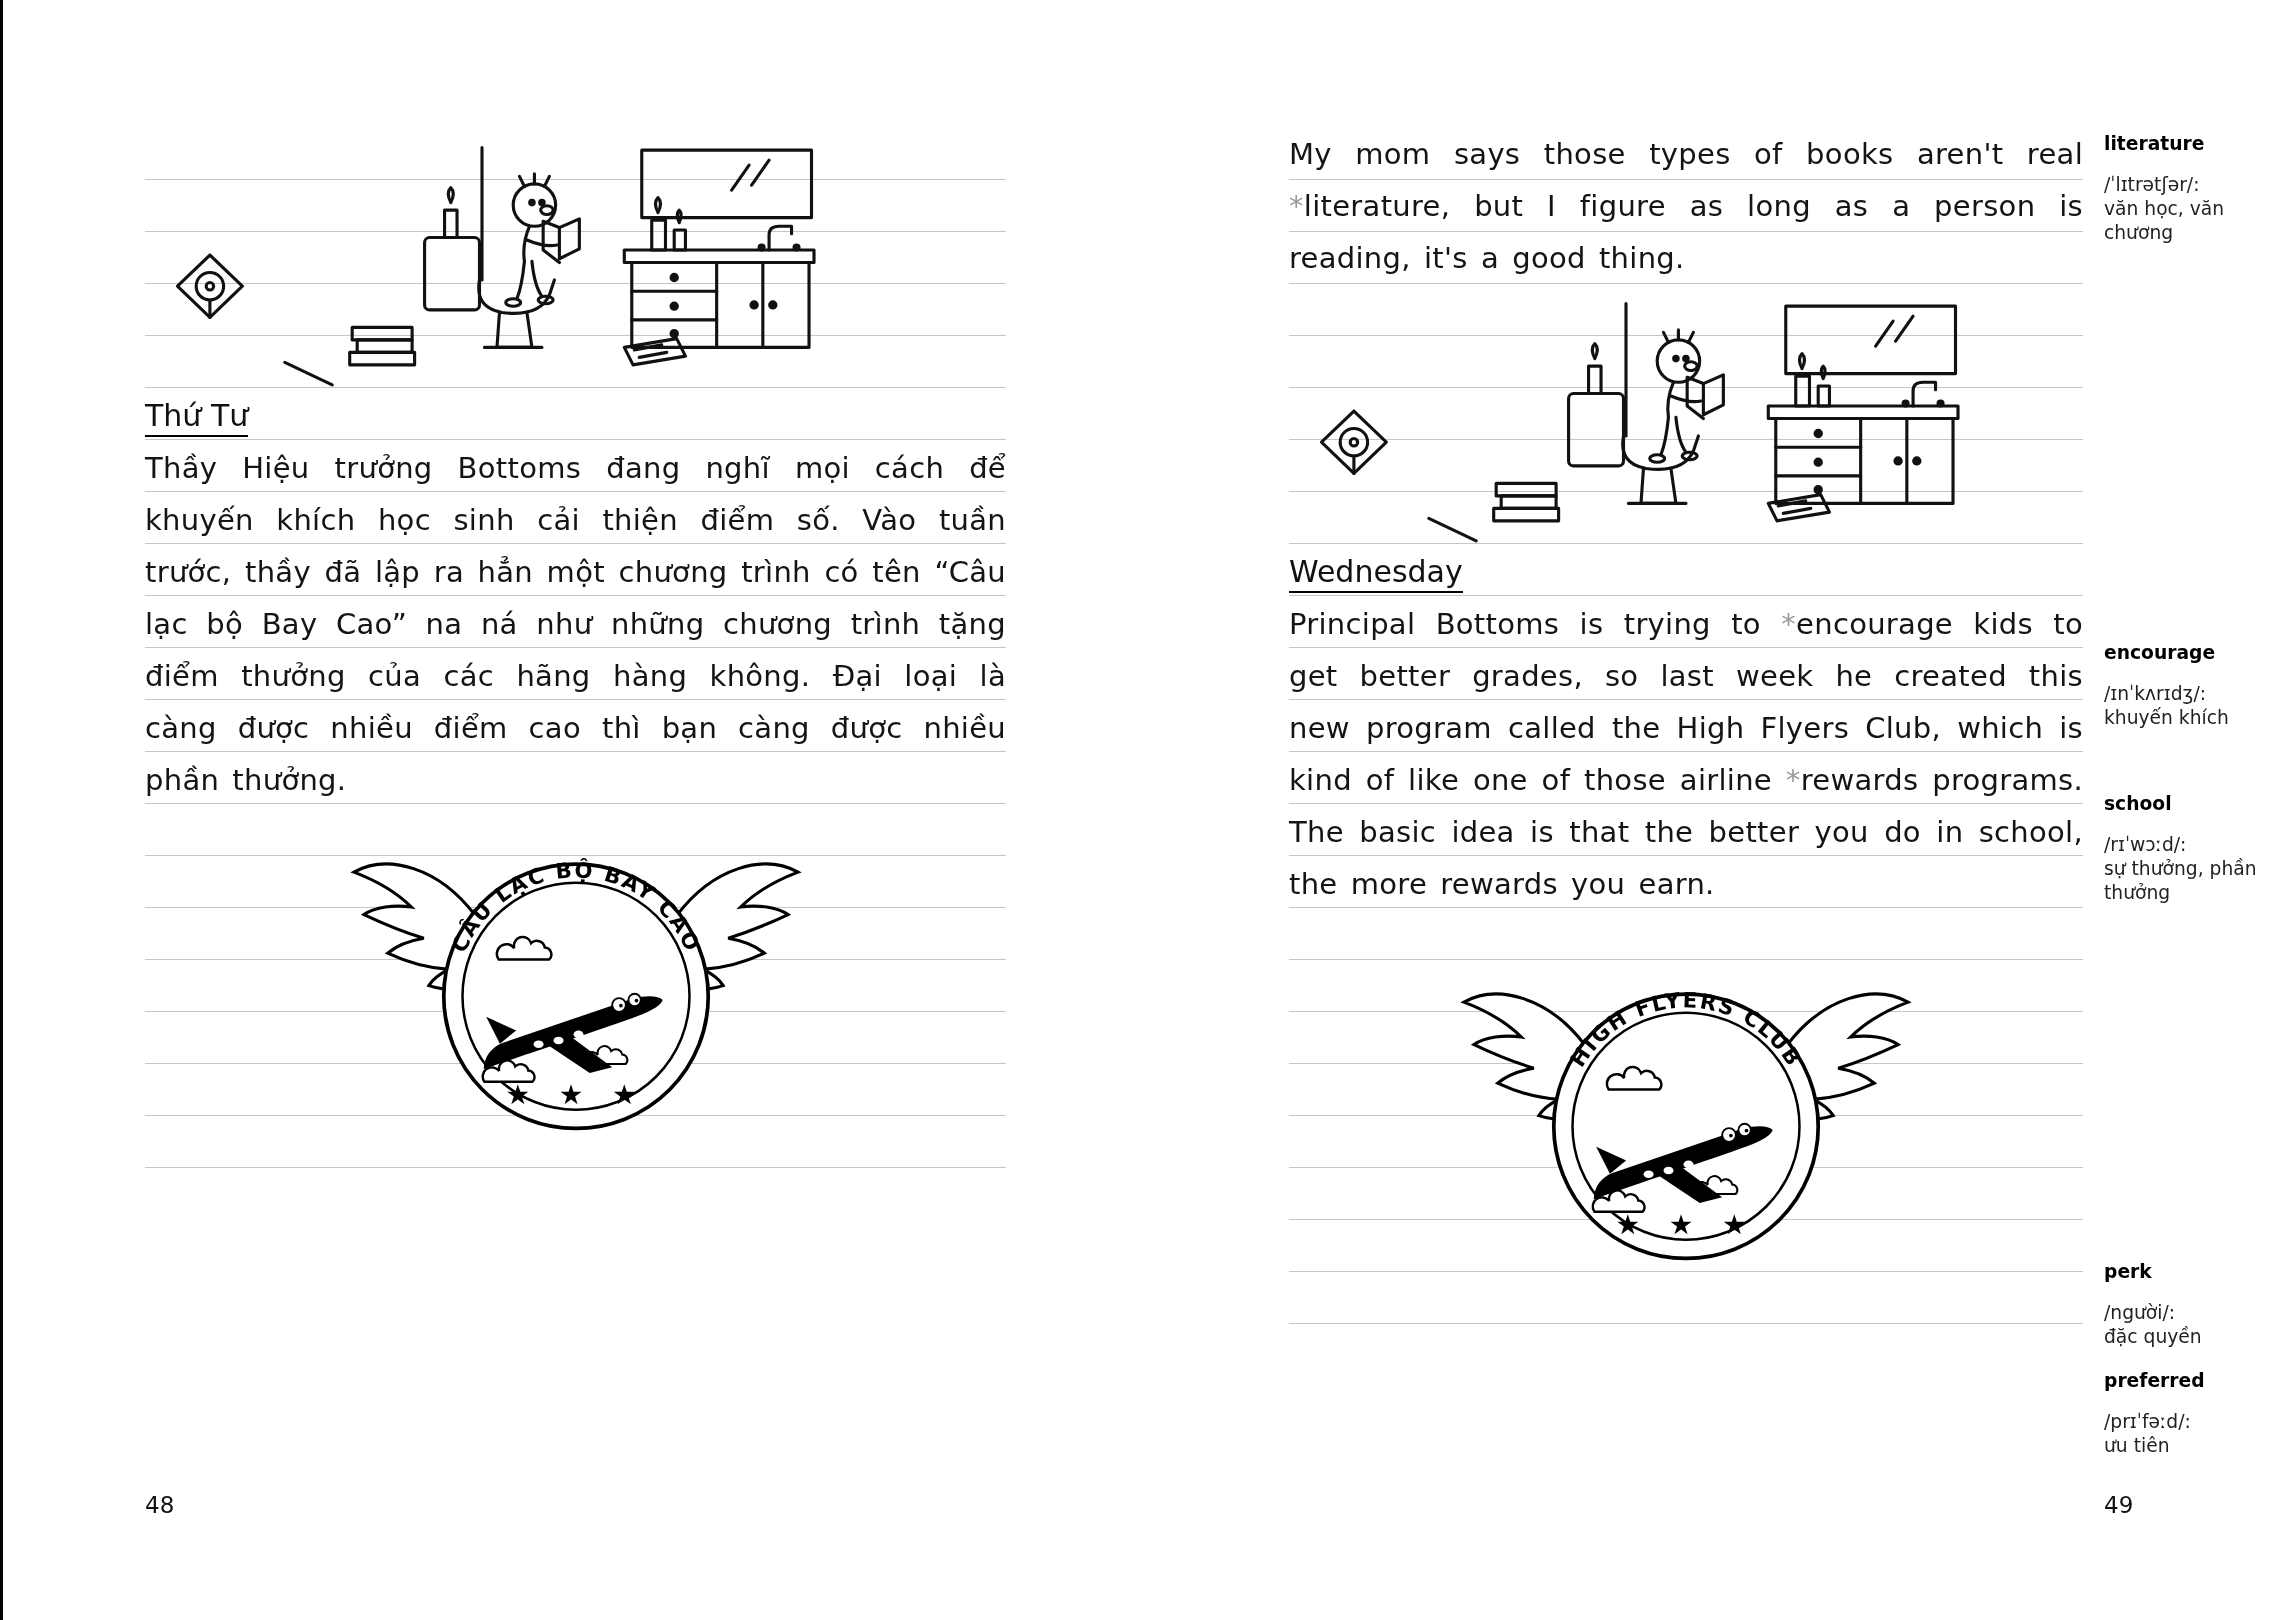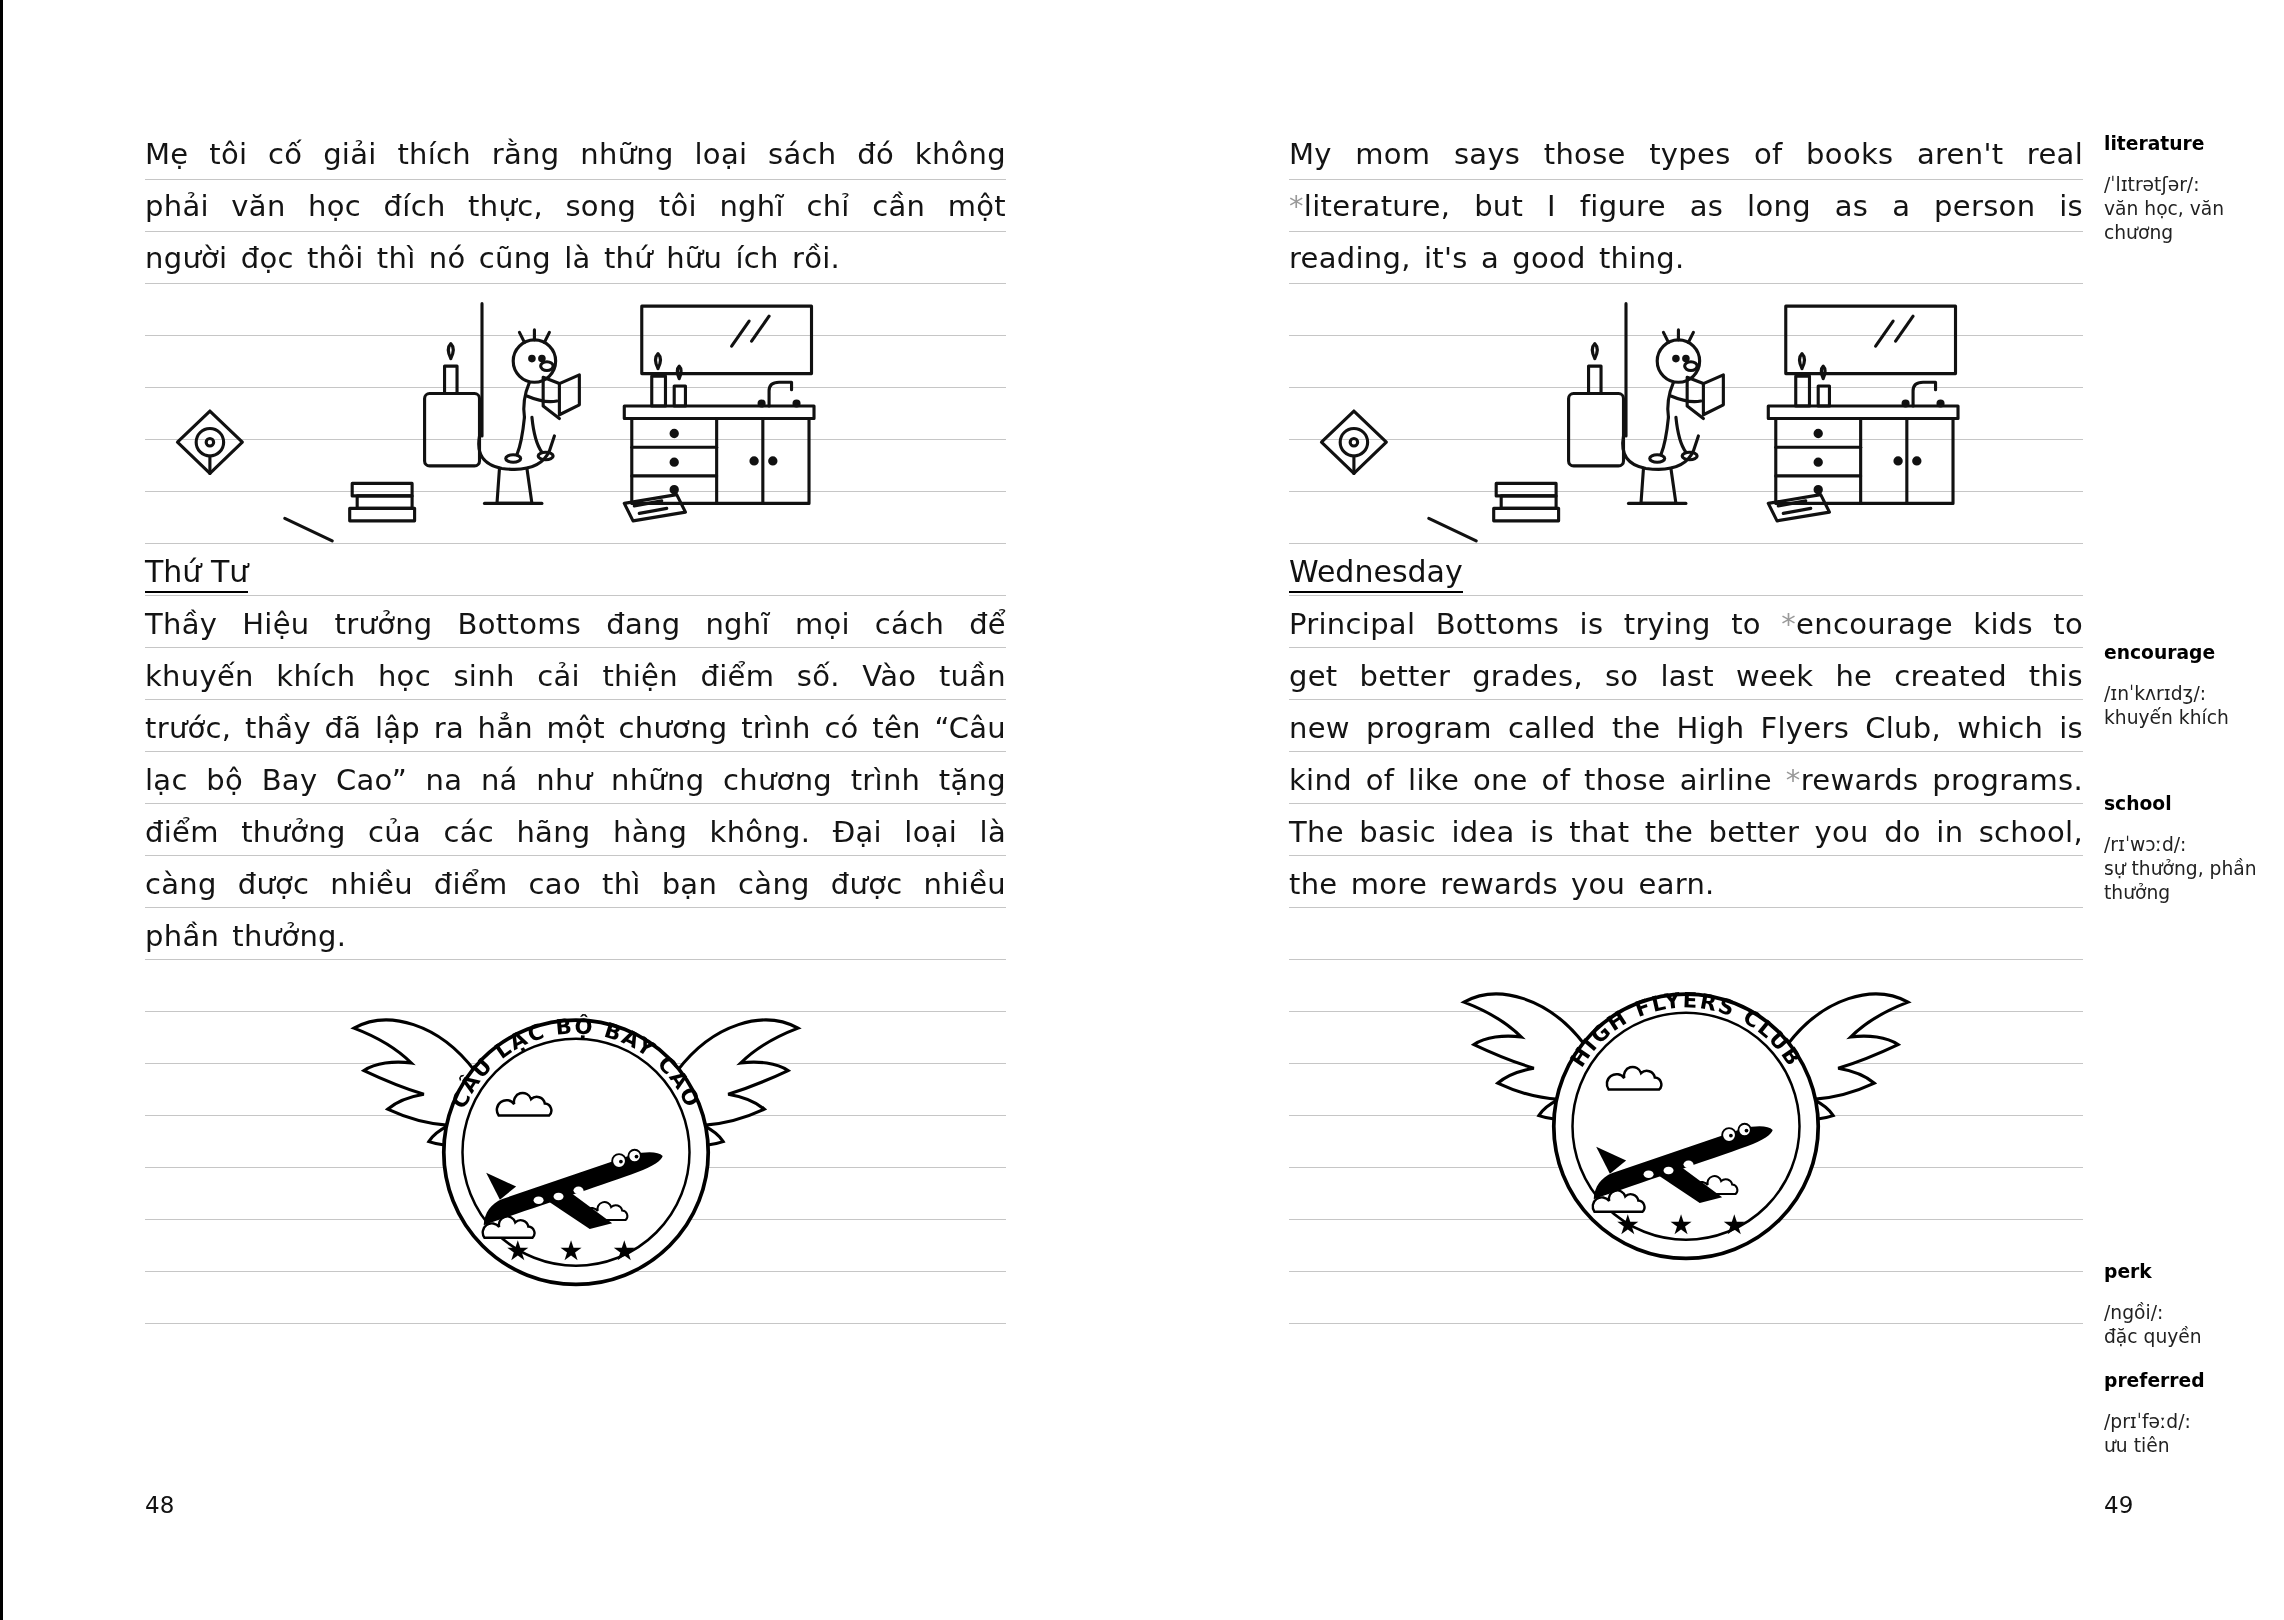"Mẹ tôi cố giải thích" p.hw { html: <p>Mẹ tôi cố giải thích rằng những loại sách đó không phải văn học đích thực, song tôi nghĩ chỉ cần một người đọc thôi thì nó cũng là thứ hữu ích rồi.</p> -> none }
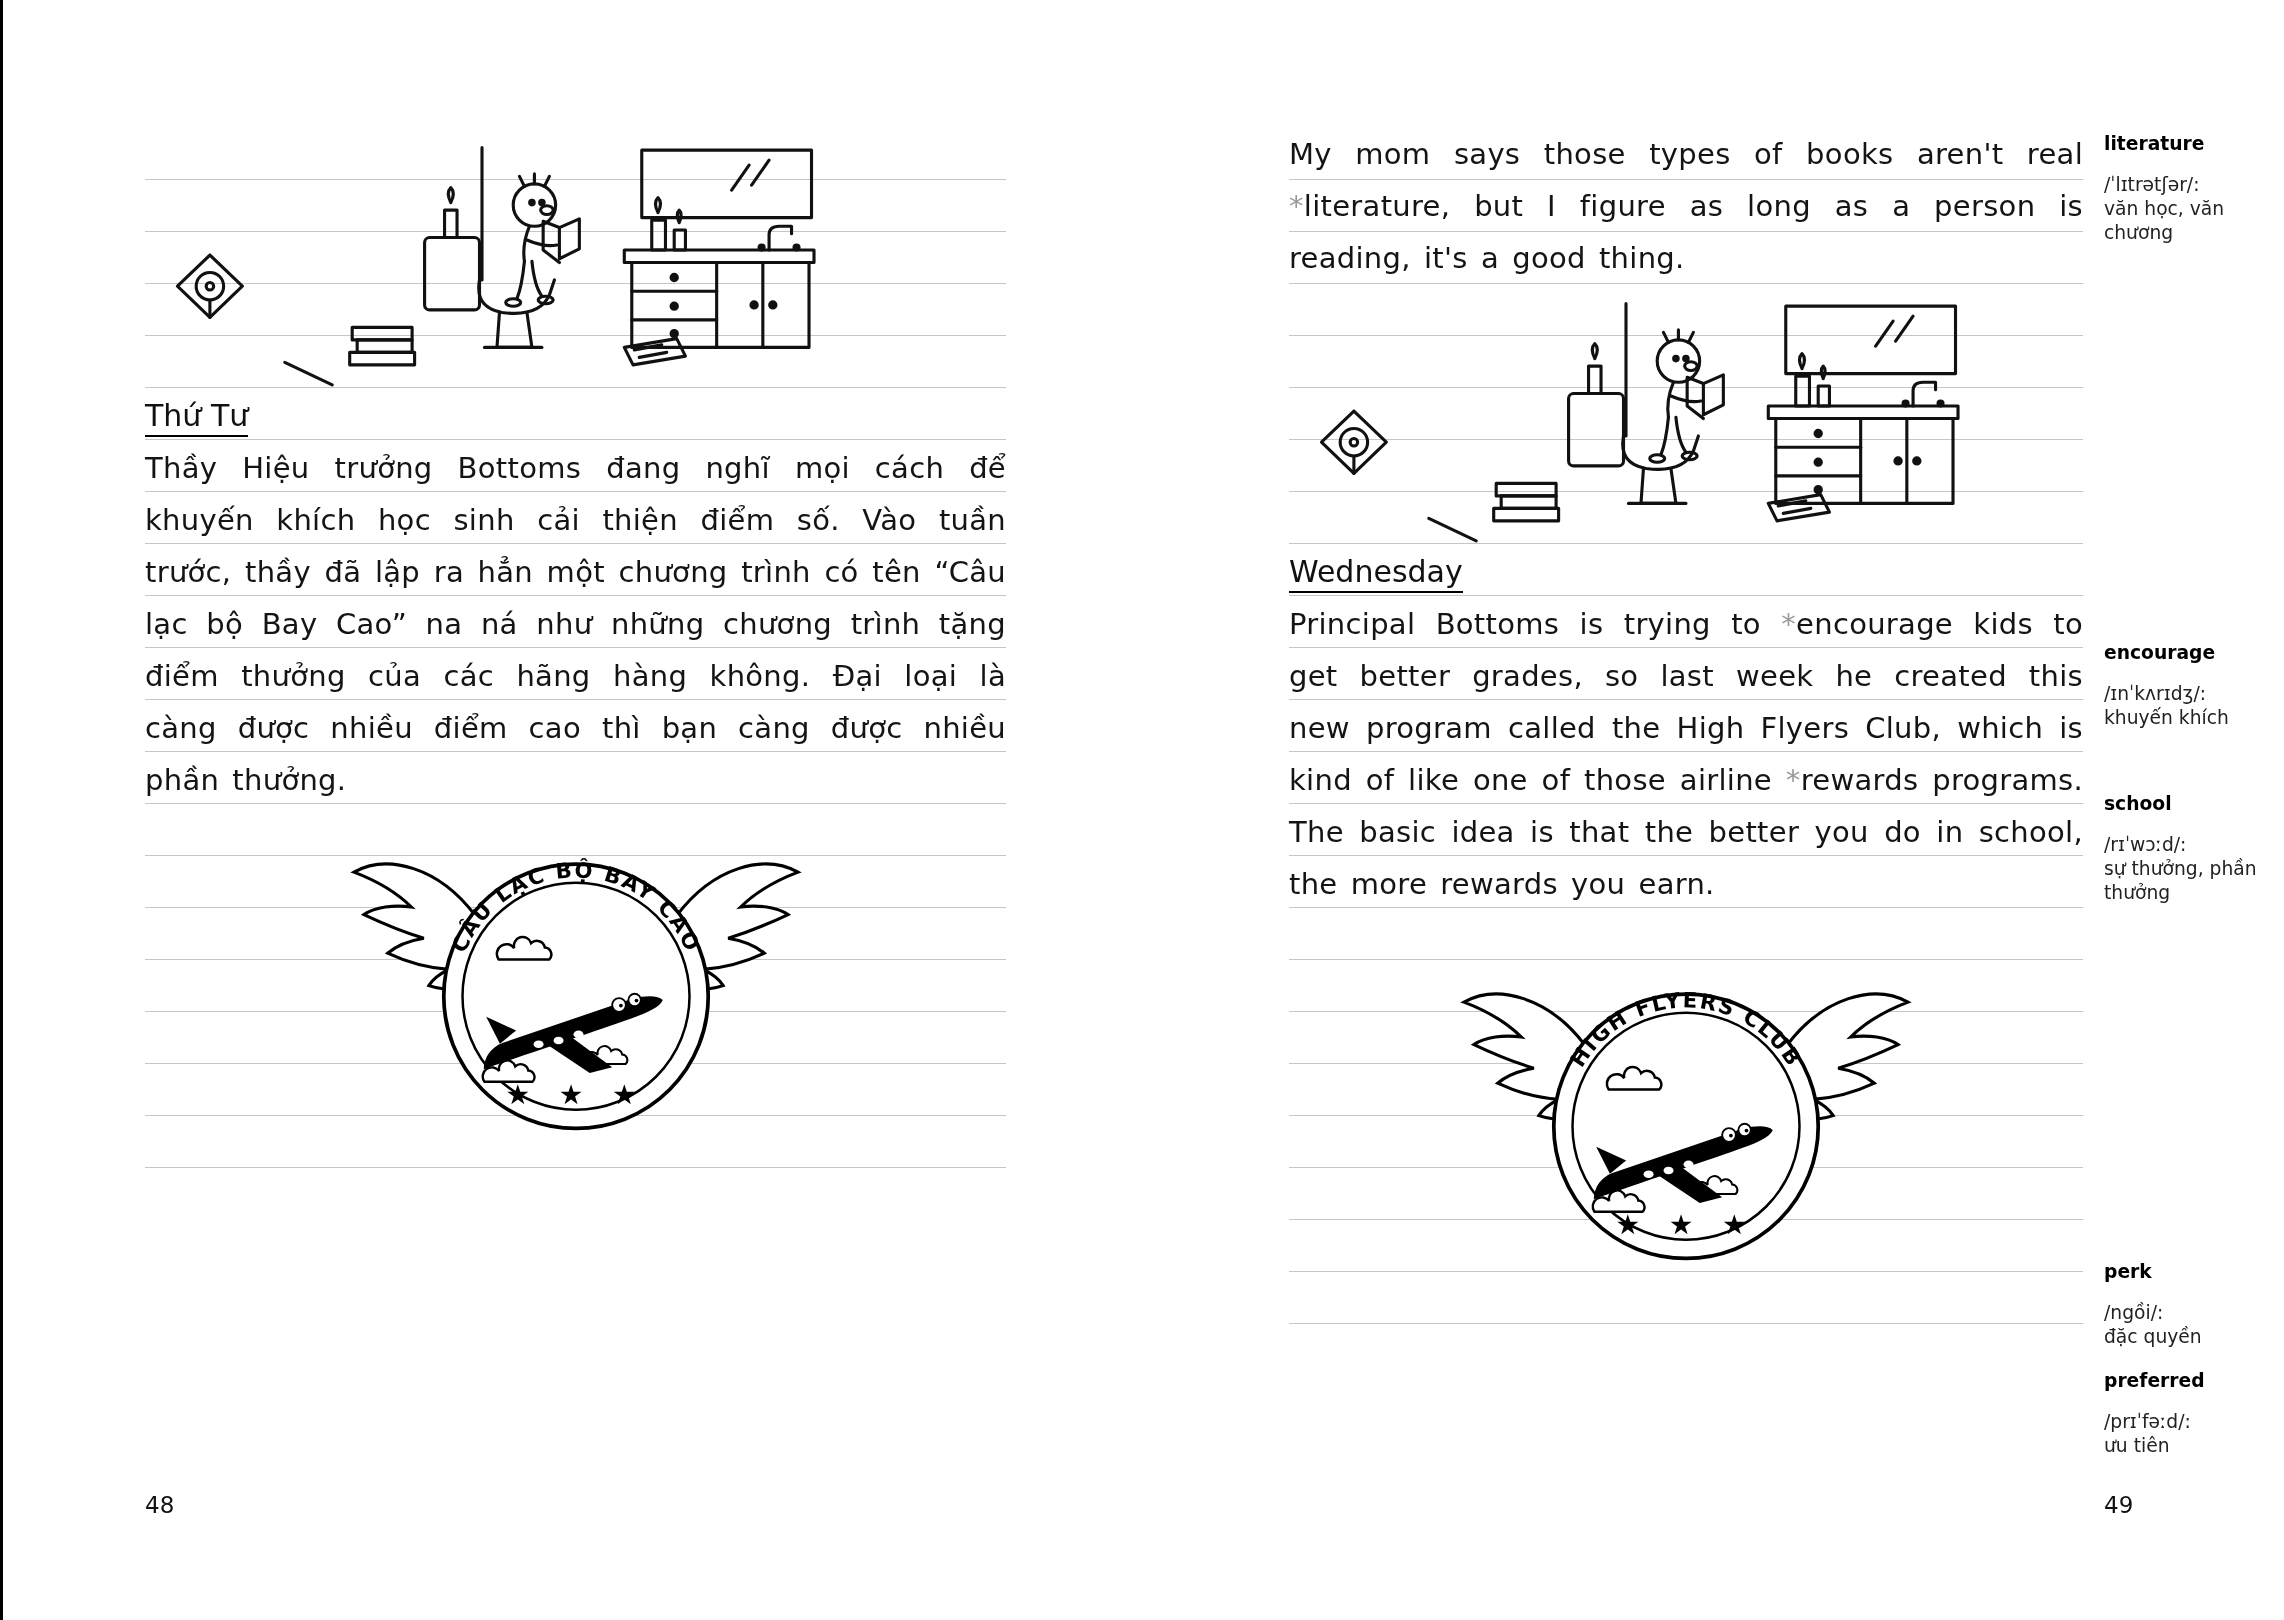"/ngồi/:" span.i { text: /ngồi/ -> /người/ }
